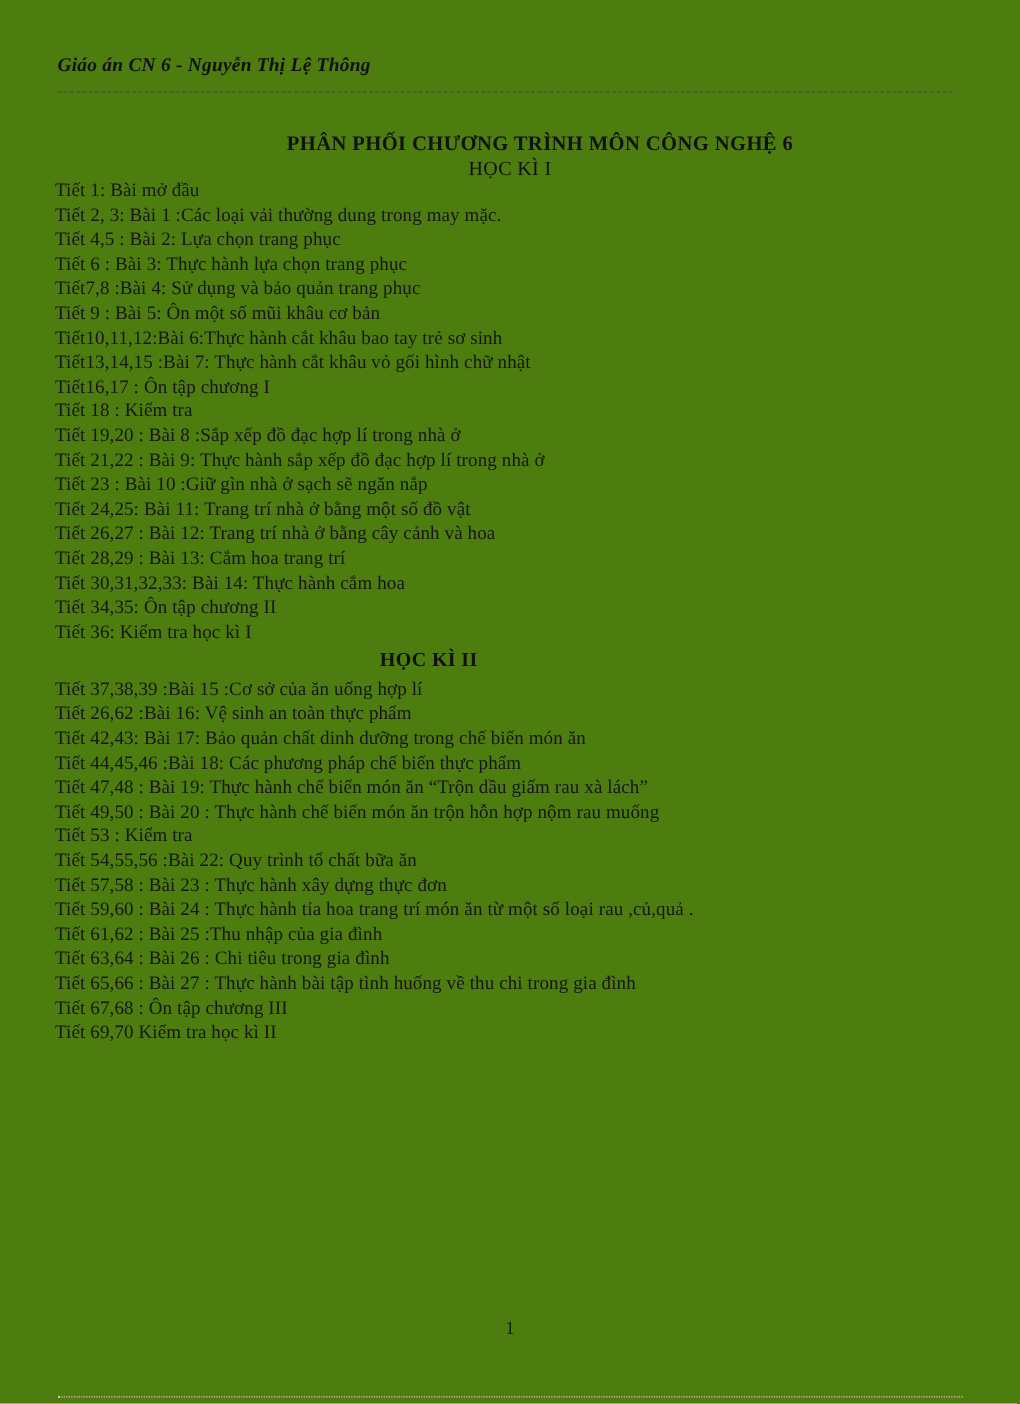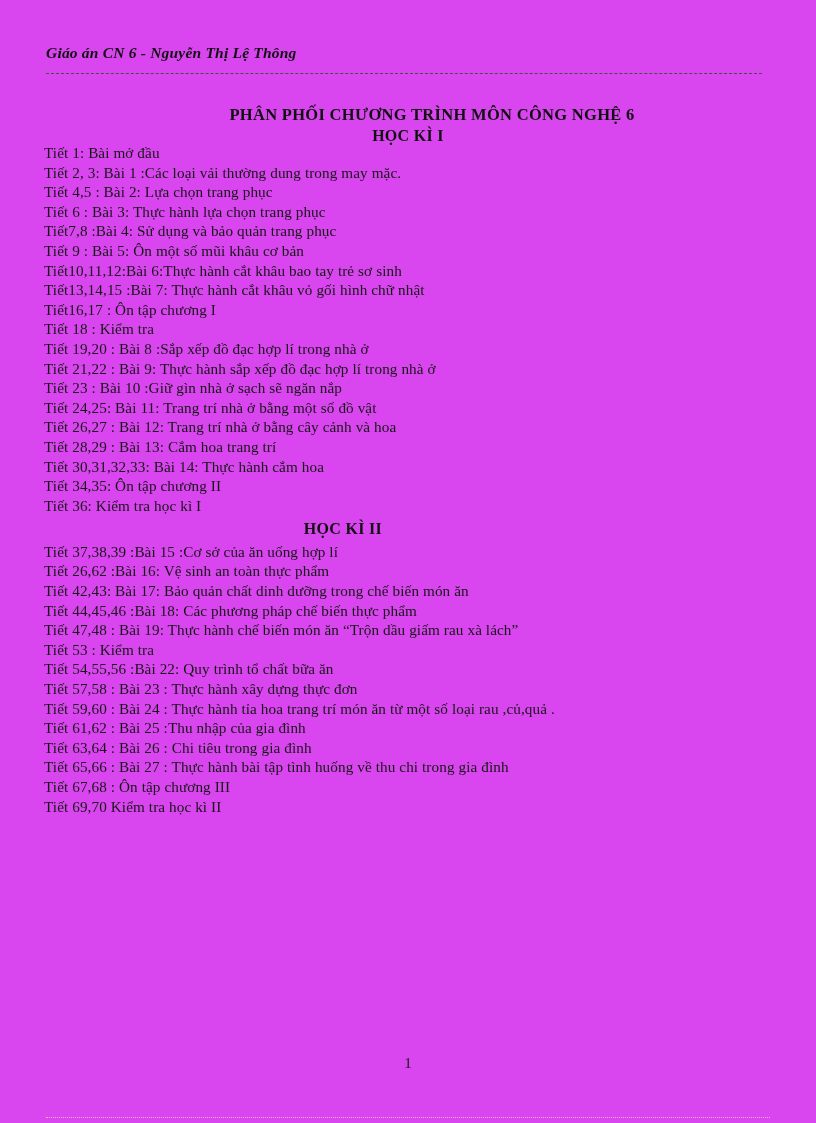"Giáo án CN 6 -" .page { background: #d946ef -> #4d7c0f }
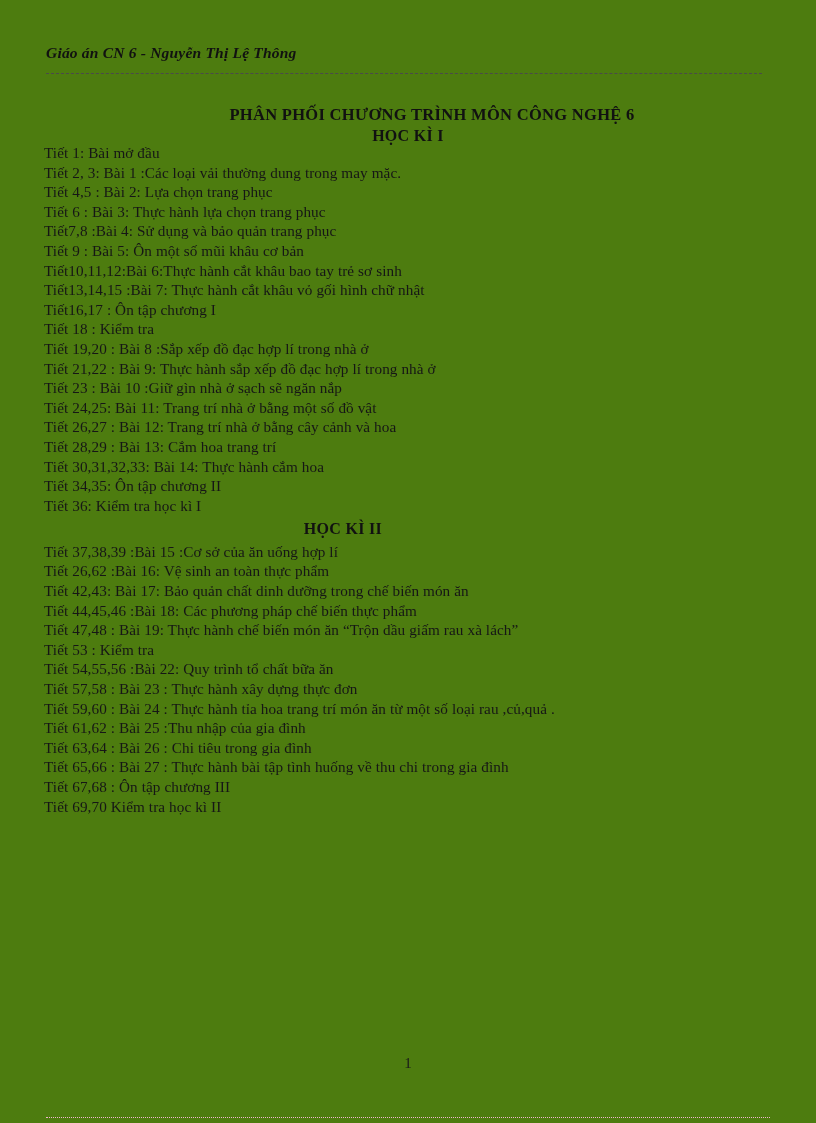"HỌC KÌ I" .doc-subtitle { font-weight: 700 -> 400 }
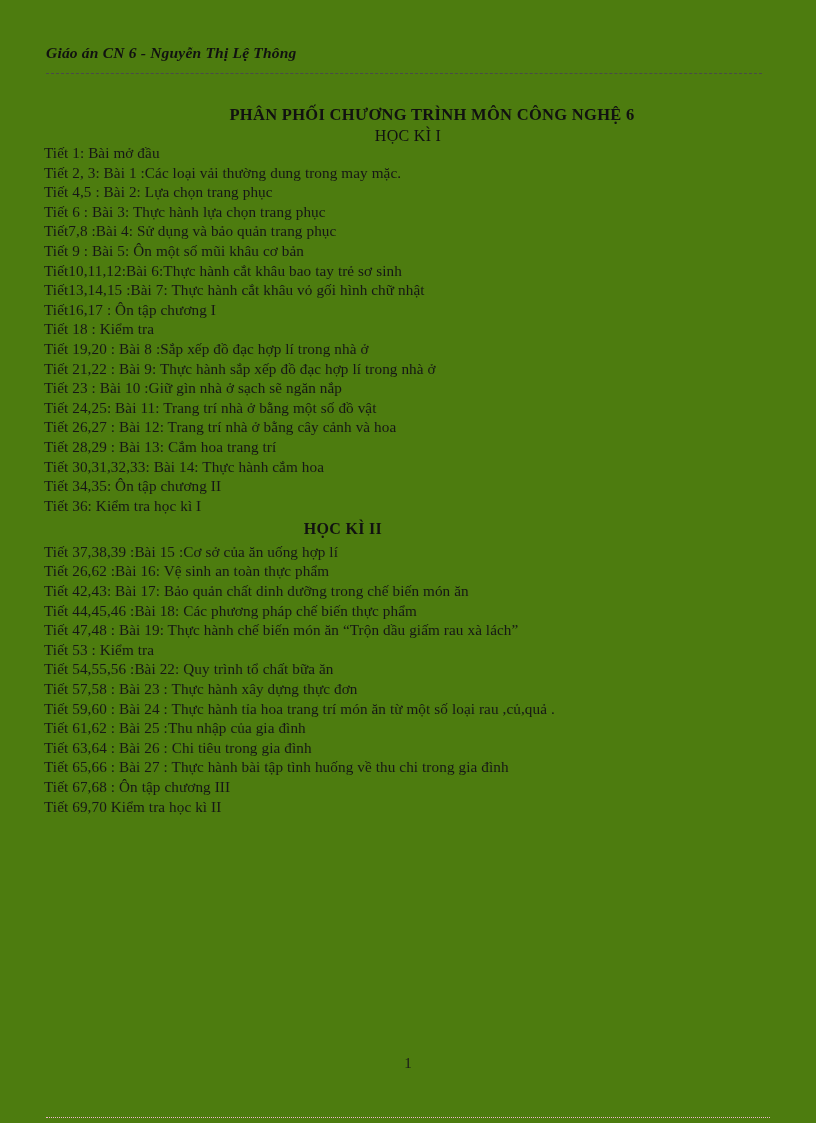"Tiết 49,50 : Bài 20" span.sched-line { html: none -> <span>Tiết 49,50 : Bài 20 : Thực hành chế biến món ăn trộn hỗn hợp nộm rau muống</span> }
